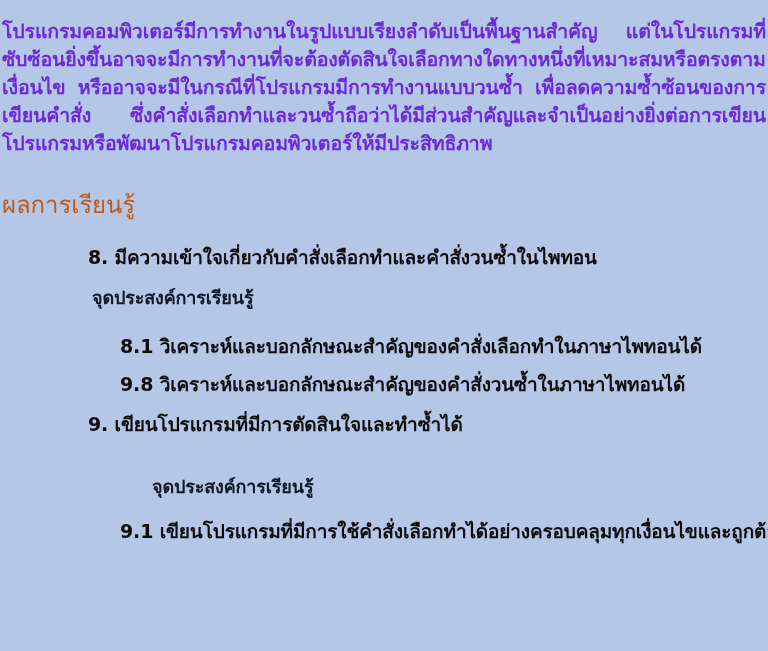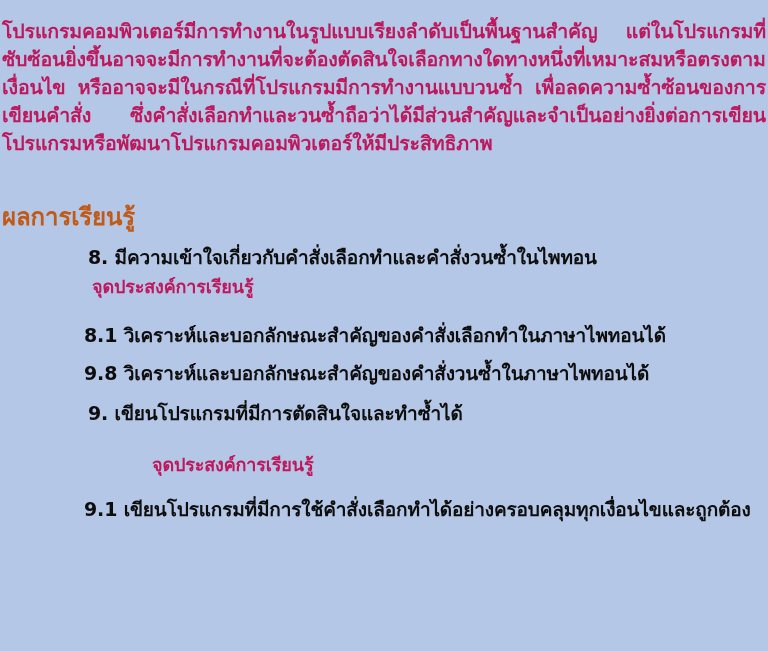"โปรแกรมคอมพิวเตอร์มีการทำงานในรูปแบบเรีย" .intro { color: #be185d -> #6d28d9 }
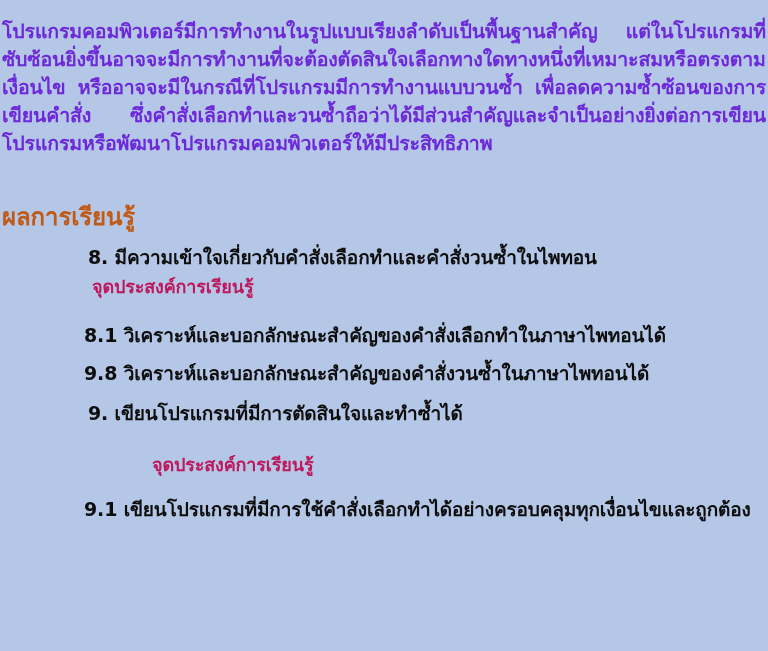"ผลการเรียนรู้" .section-heading { font-weight: bold -> normal; top: 202px -> 190px }
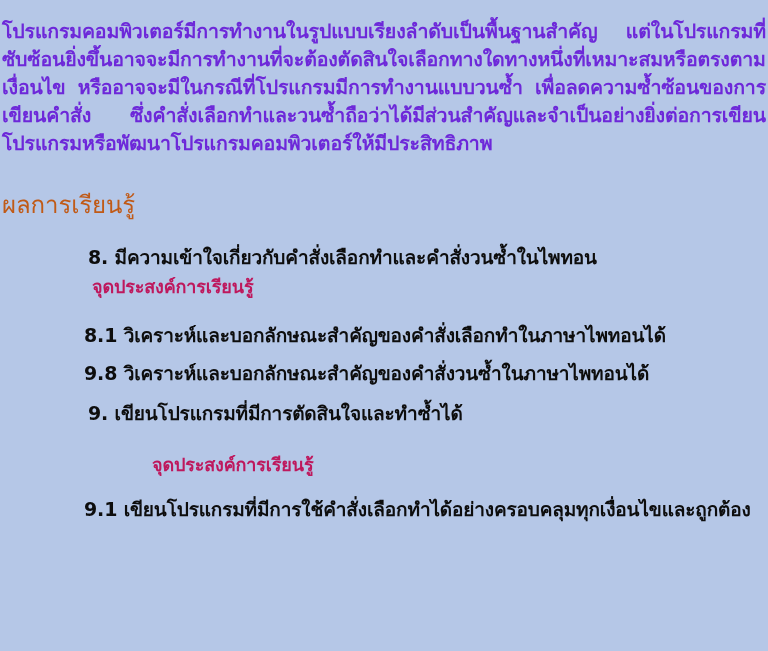"จุดประสงค์การเรียนรู้" .row.objective, .row.objective-2 { color: #be185d -> #0f172a; margin-top: none -> 11px }
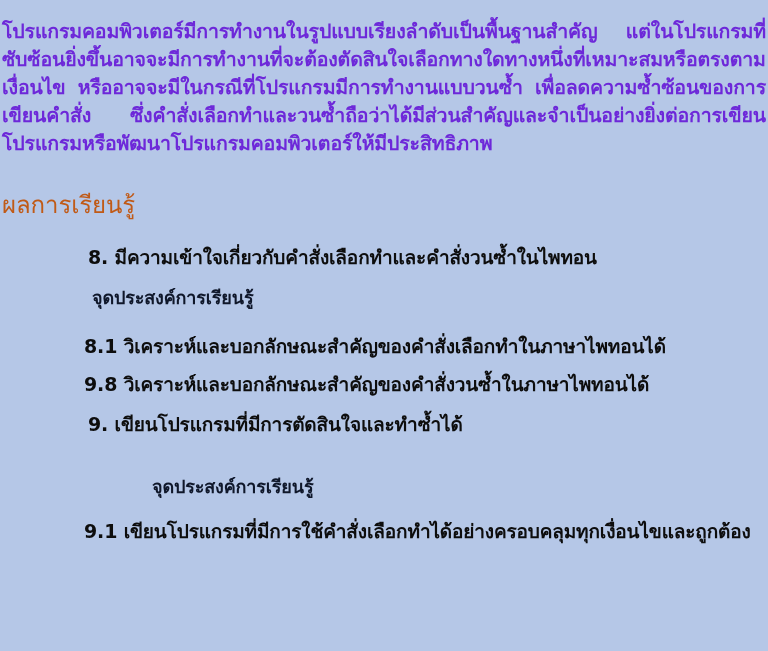"8.1" .row.level-sub { padding-left: 84px -> 120px }
